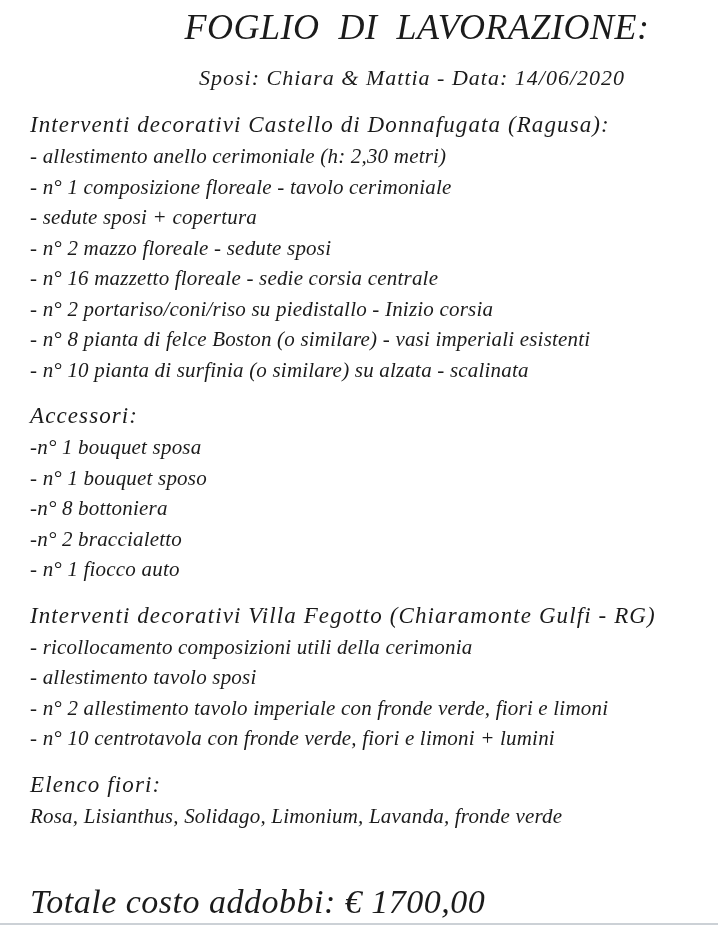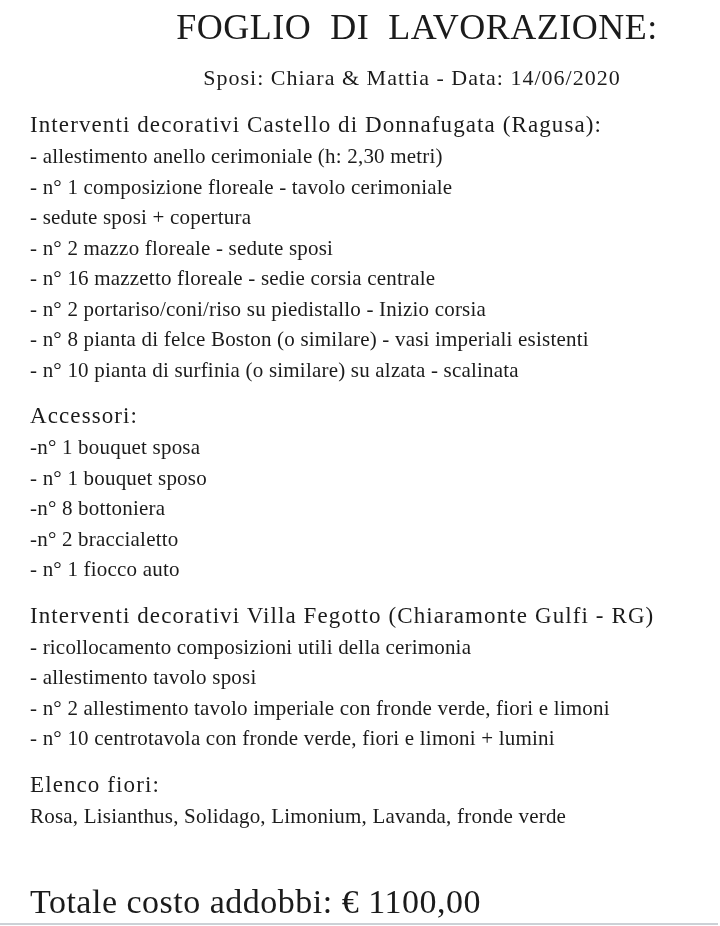"FOGLIO DI LAVORAZIONE:" .page { font-style: none -> italic }
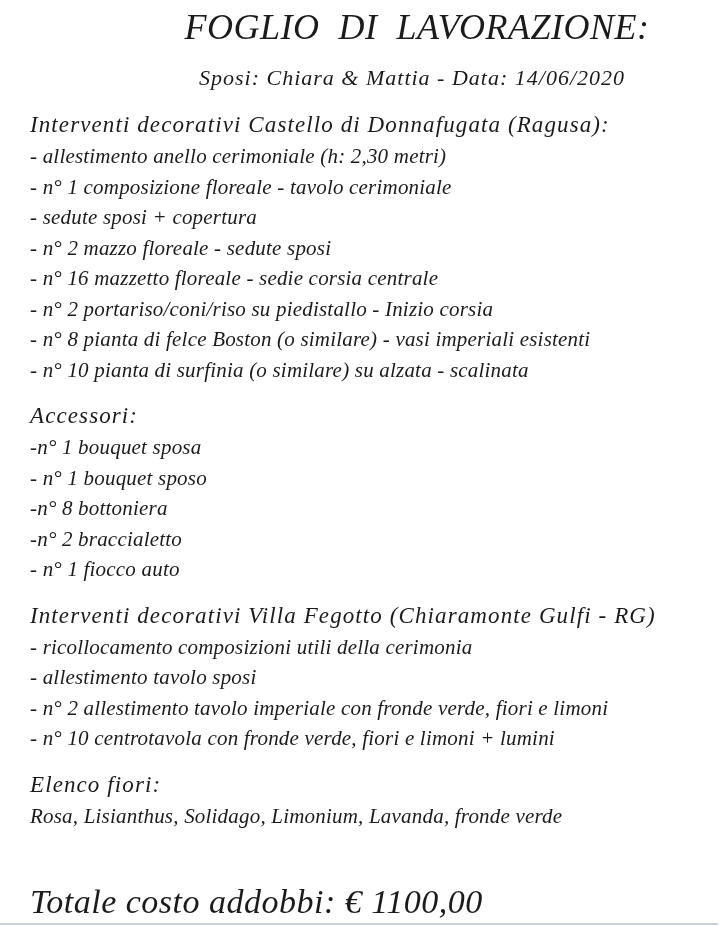"Totale costo addobbi: € 1100,00" div.total { text: 1100,00 -> 1700,00 }
